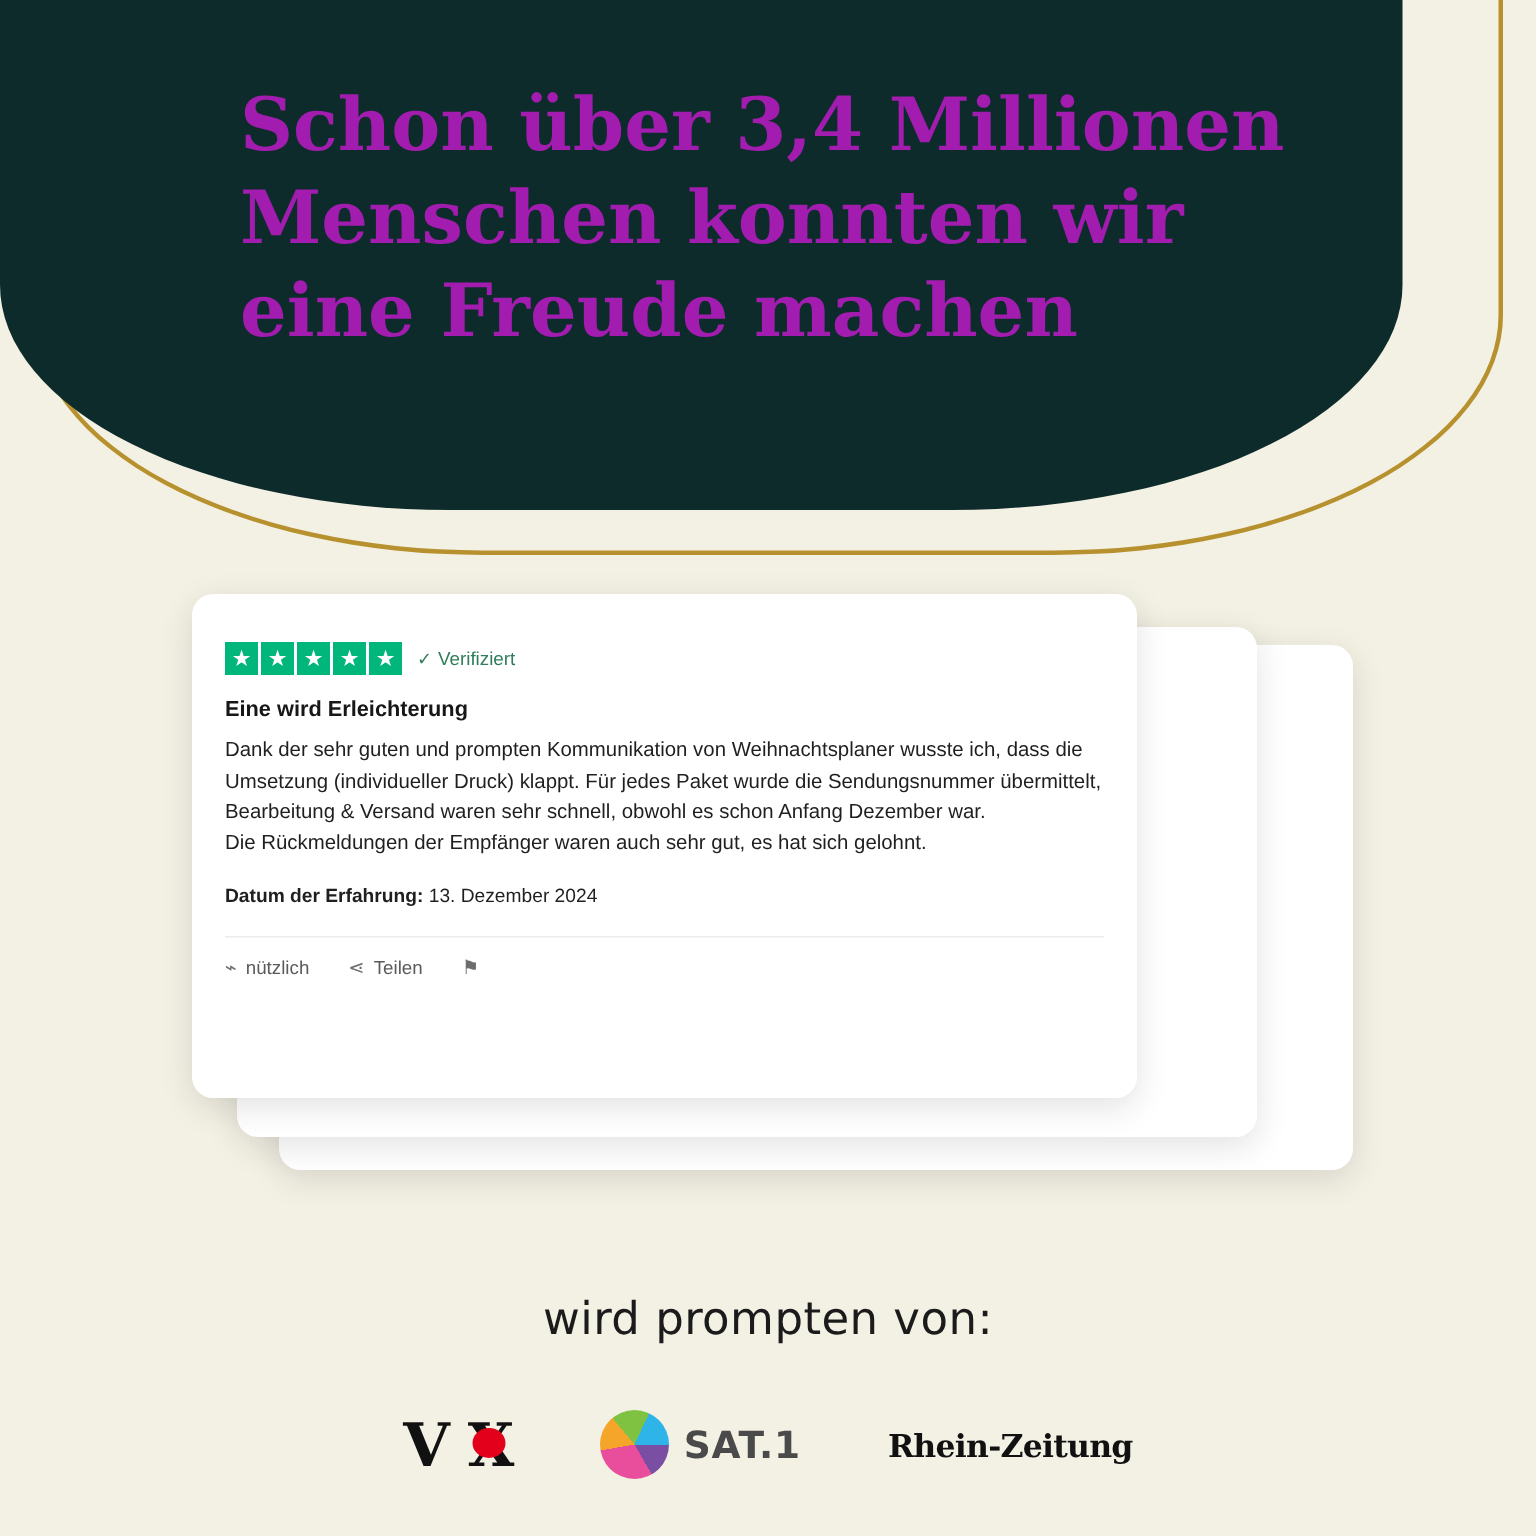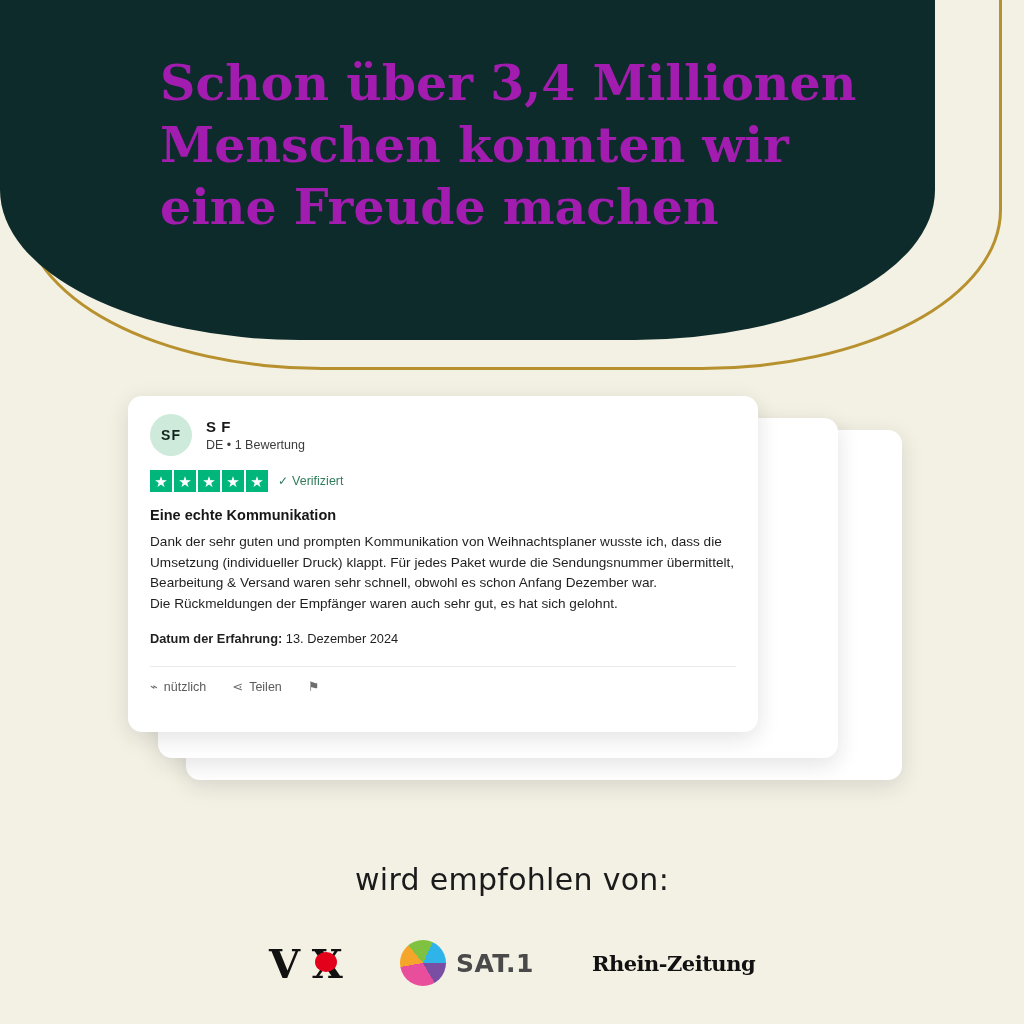"SF" div.rv-head { html: <div> <div>SF</div> <div> <div>S F</div> <div>DE • 1 Bewertung</div> </div> </div> -> none }
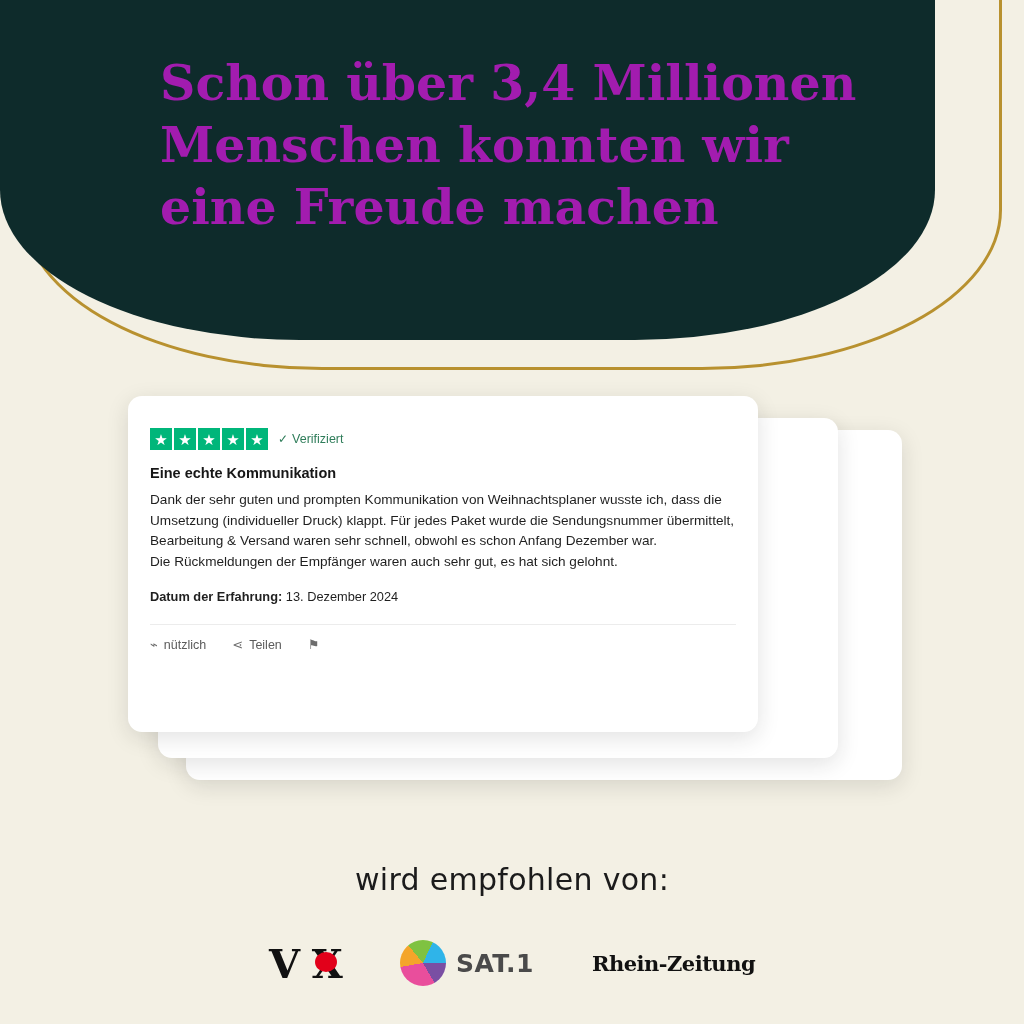"Eine echte Kommunikation" div.rv-title { text: echte Kommunikation -> wird Erleichterung }
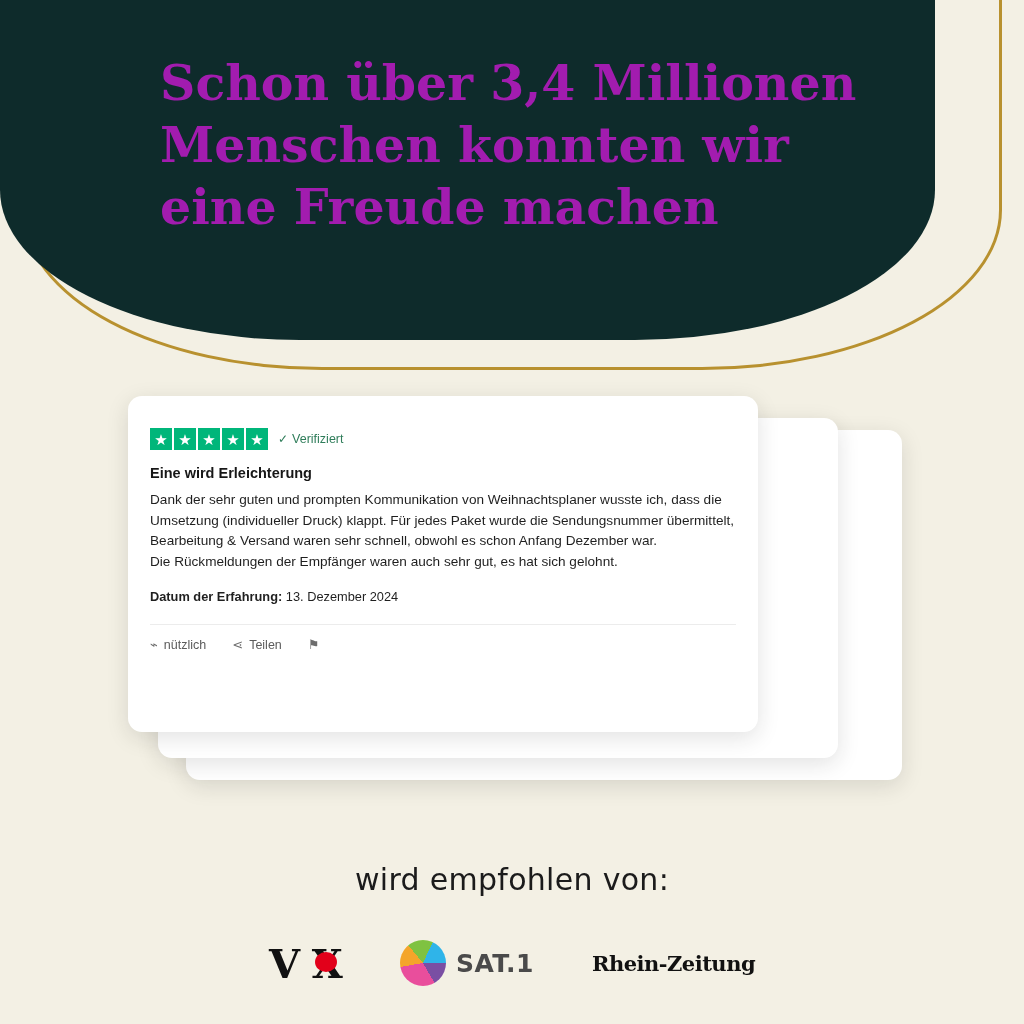"wird empfohlen von:" div.rec-title { text: empfohlen -> prompten }
